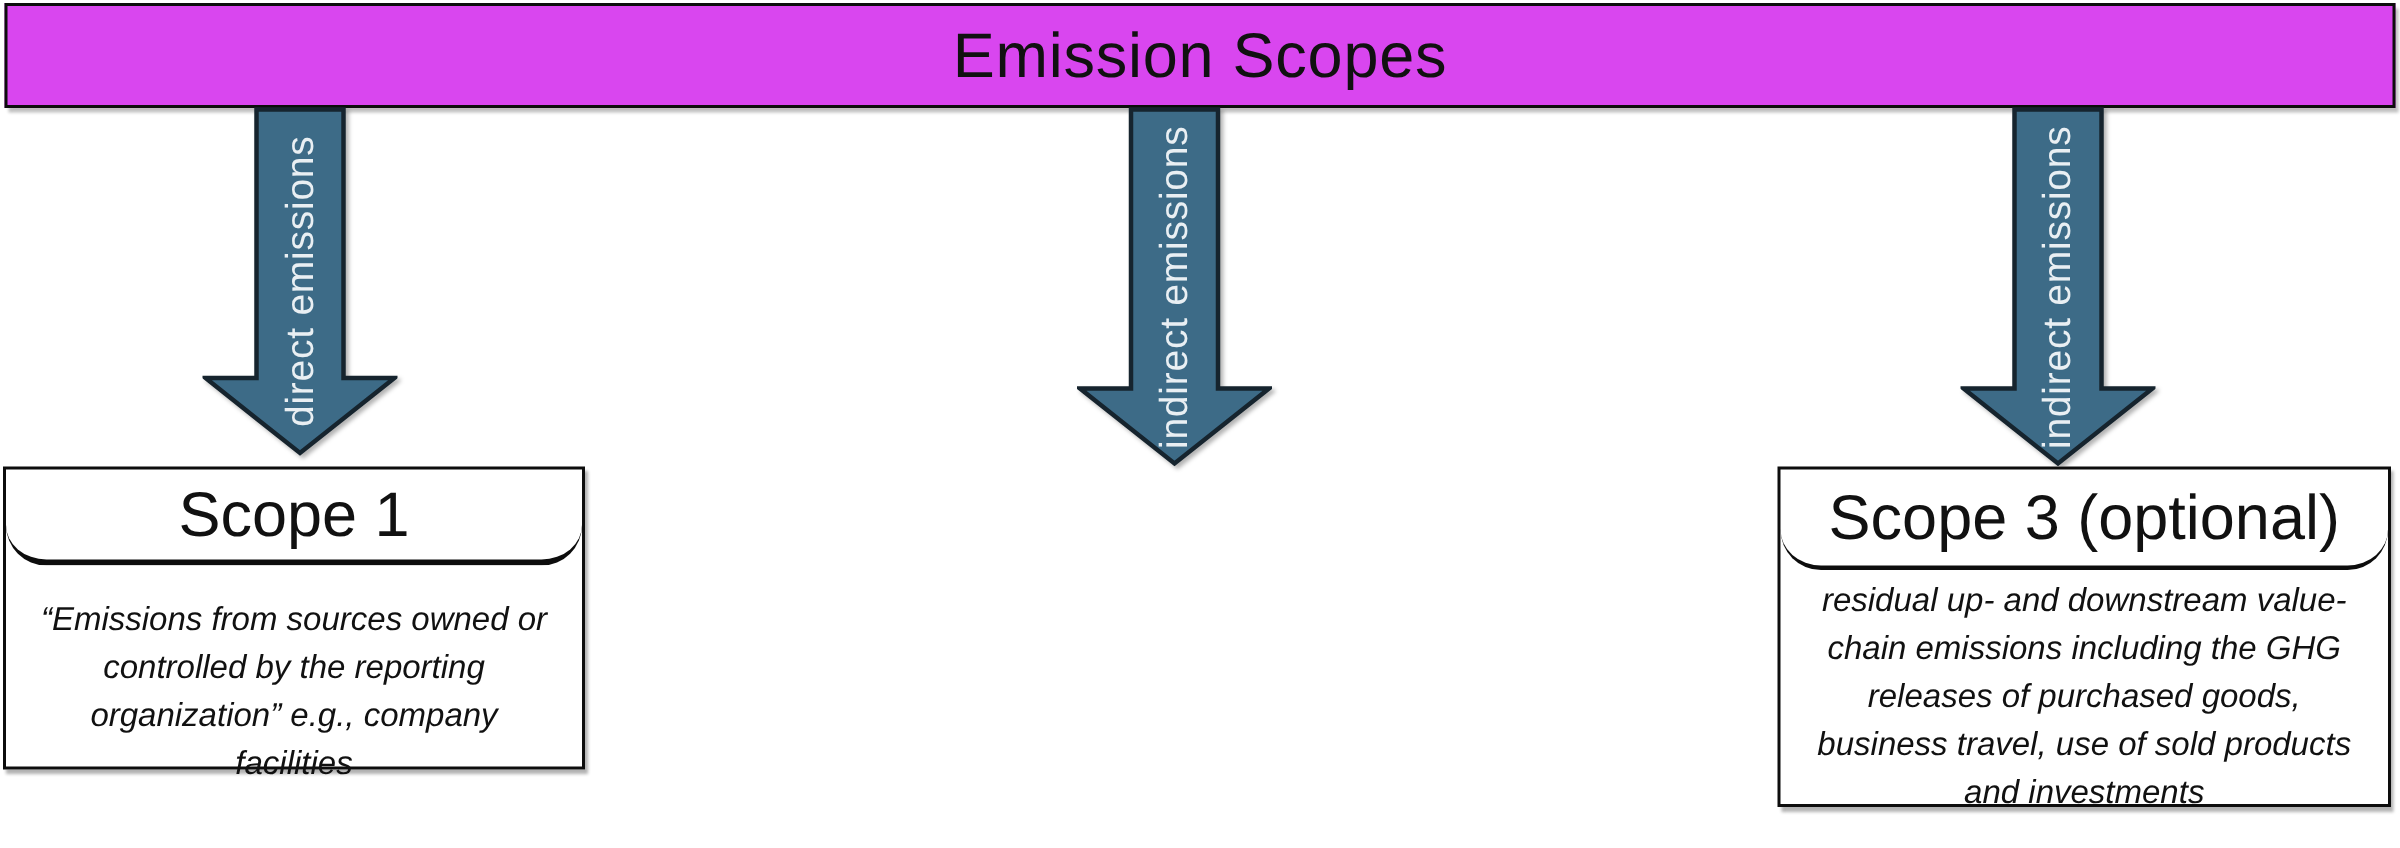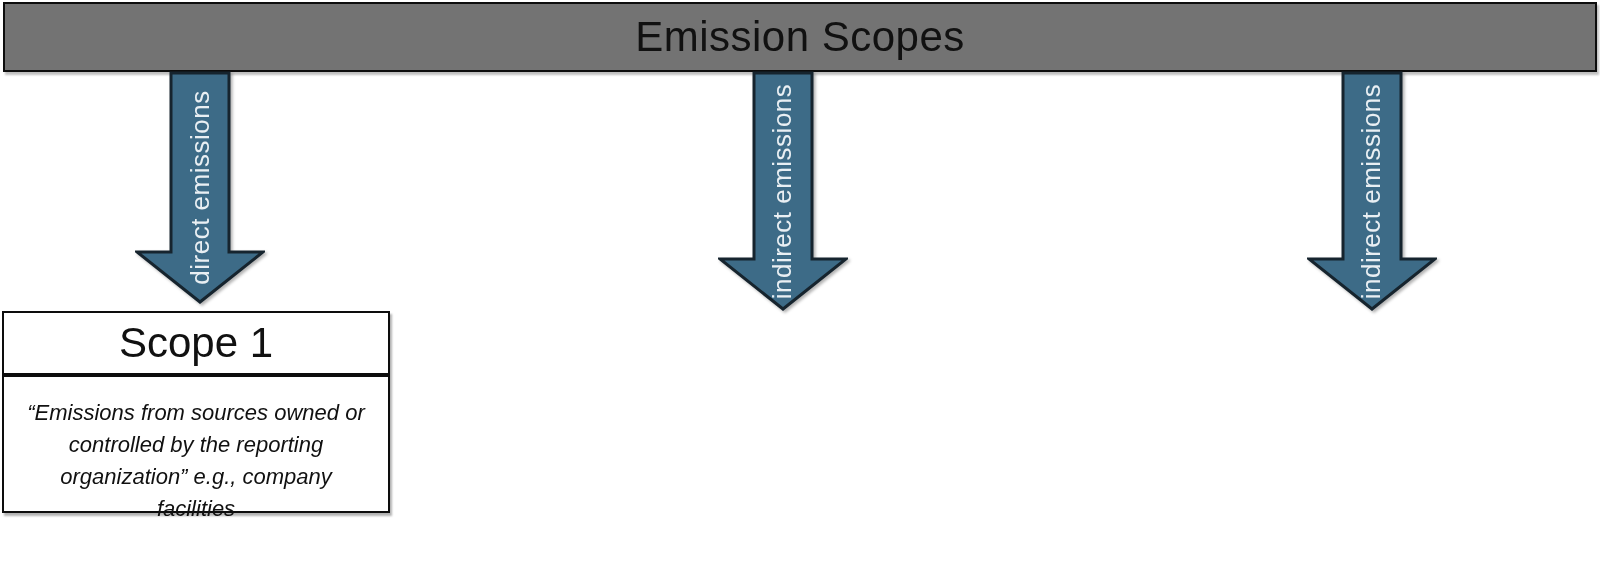"Emission Scopes" .banner { background: #737373 -> #d946ef }
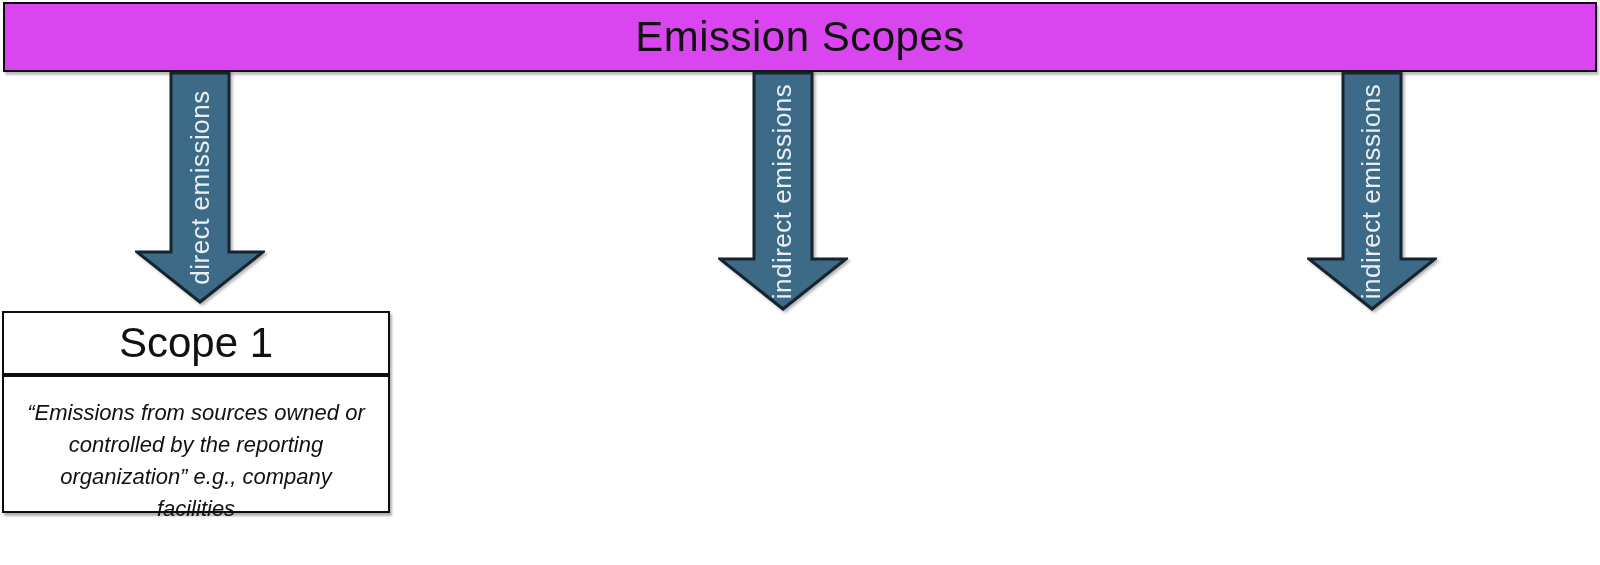"Scope 1" .scope-title { border-radius: none -> 27px }
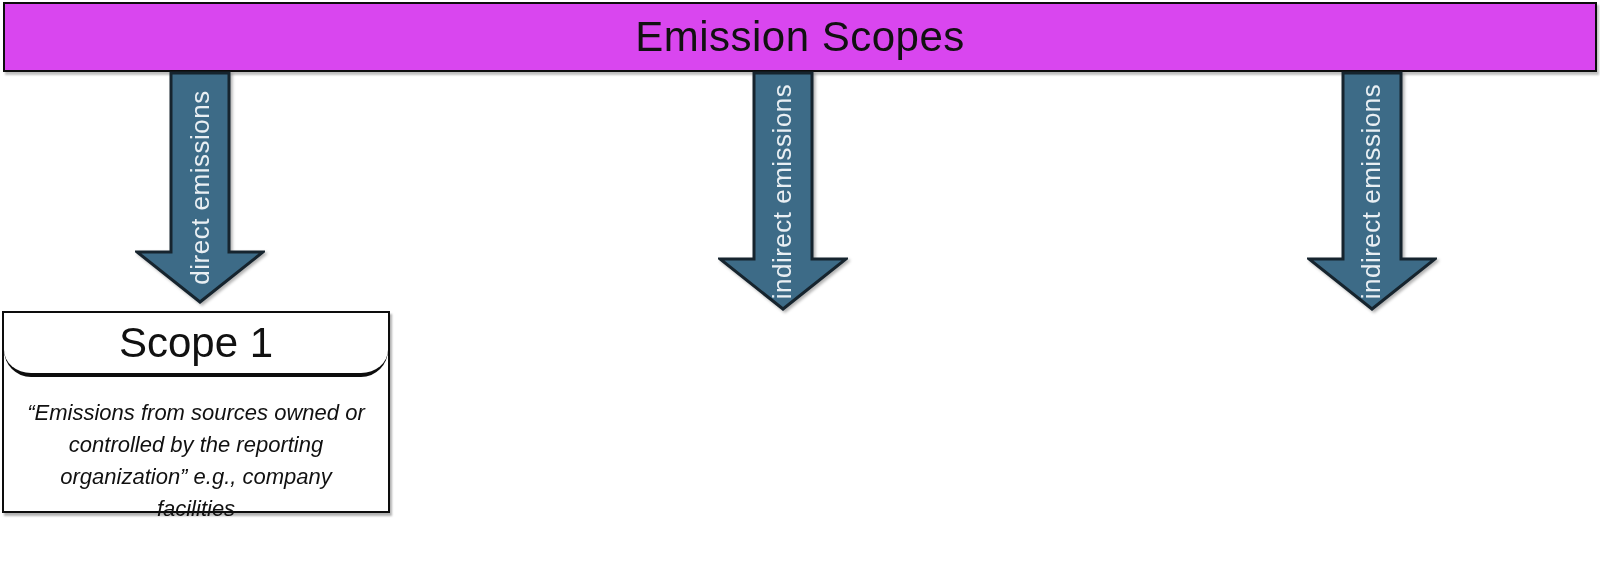"Scope 3 (optional)" div.scope-box { html: none -> <div> <div>Scope 3 (optional)</div> <div>residual up- and downstream value-chain emissions including the GHG releases of purchased goods, business travel, use of sold products and investments</div> </div> }
